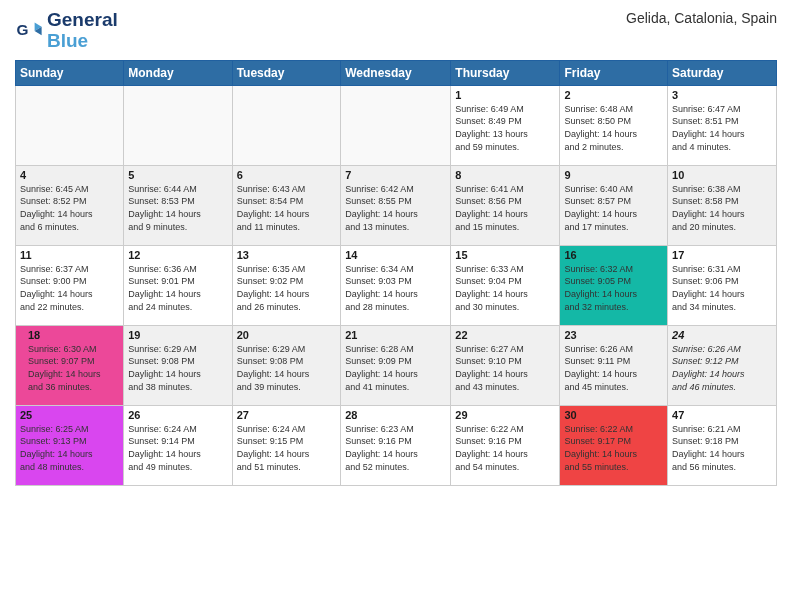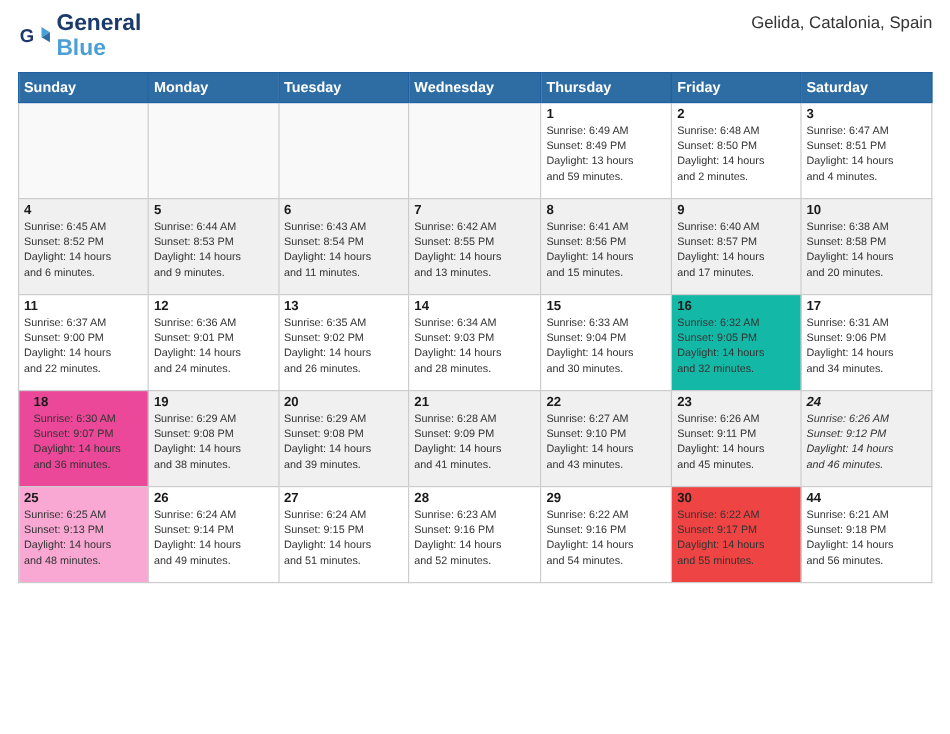"25" td { background: #f9a8d4 -> #d946ef }
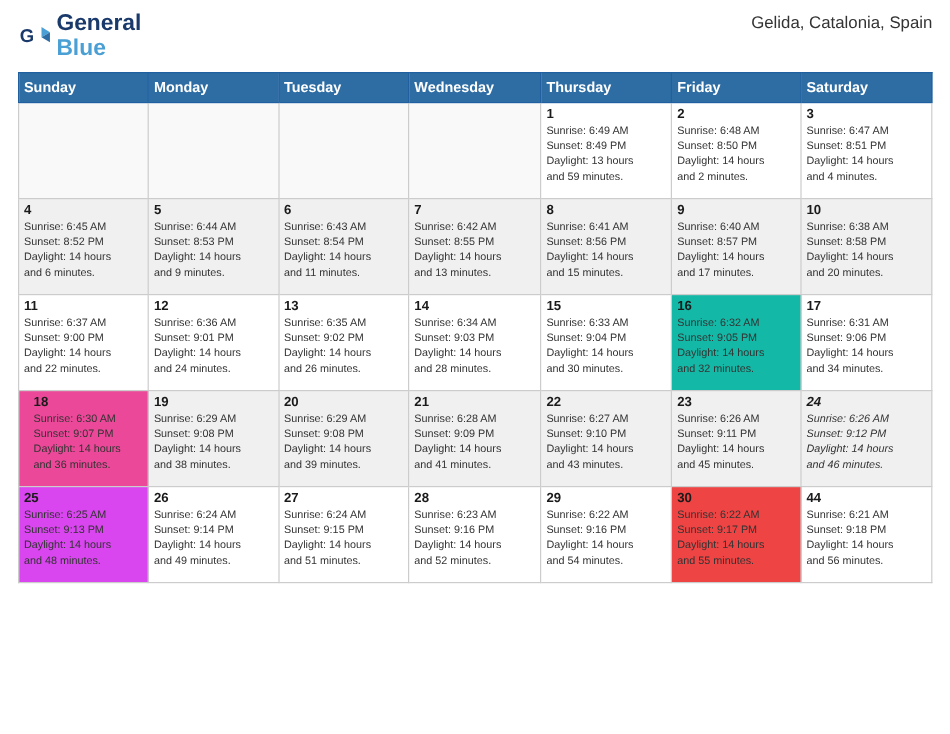"44" div.day-num { text: 44 -> 47 }
